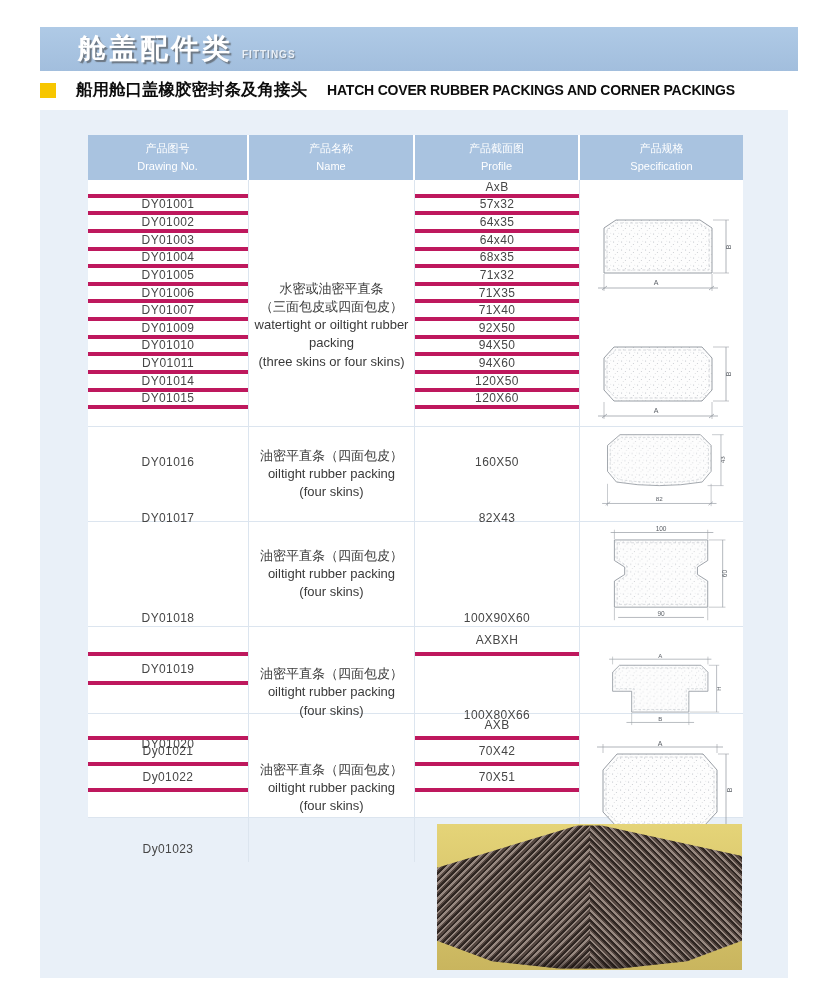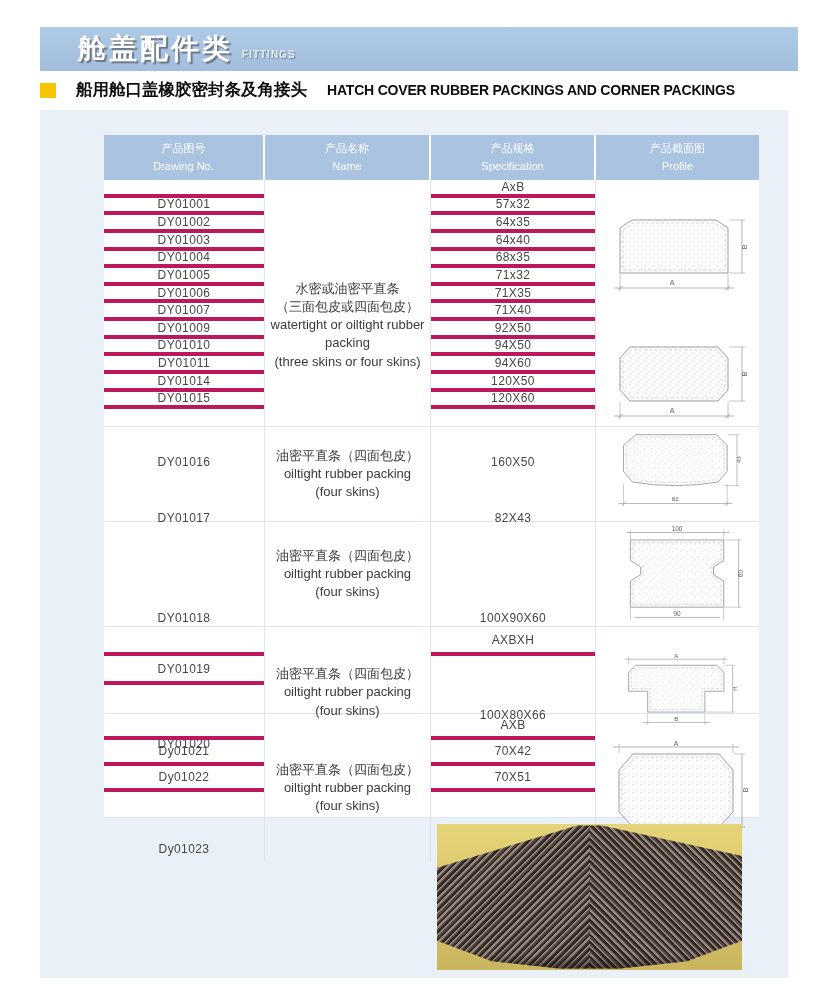"产品图号" .ptable { left: 64px -> 48px }
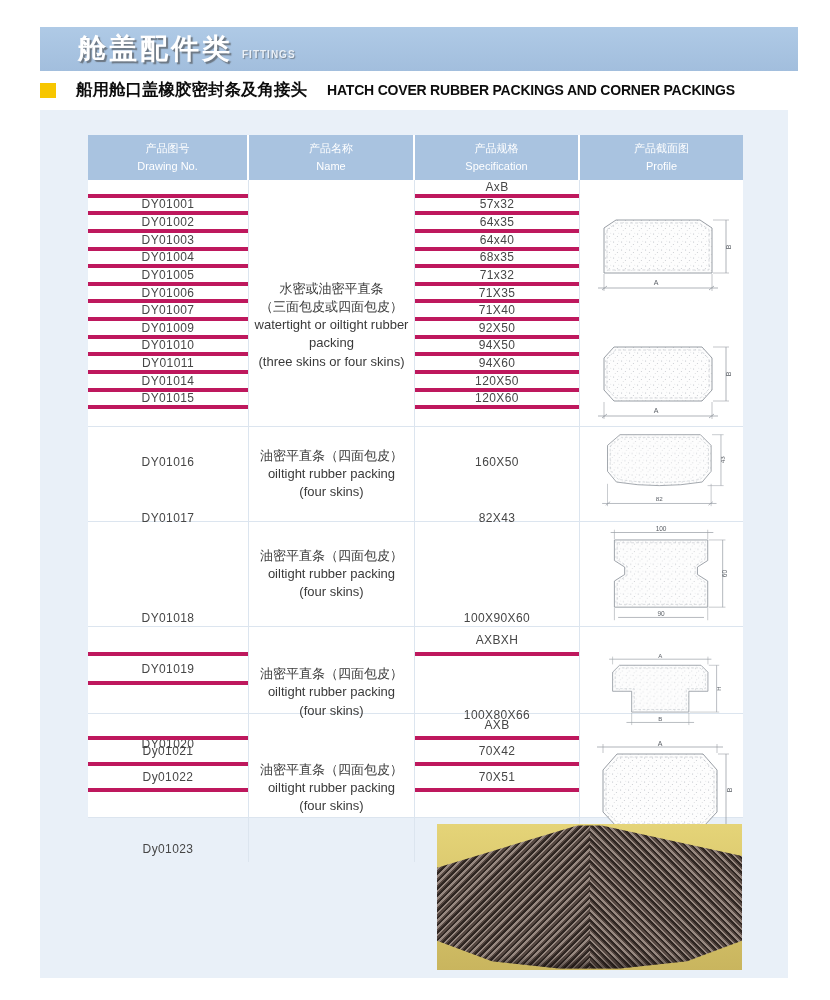"产品规格" div.th { order: before "产品截面图" -> after "产品截面图" }
